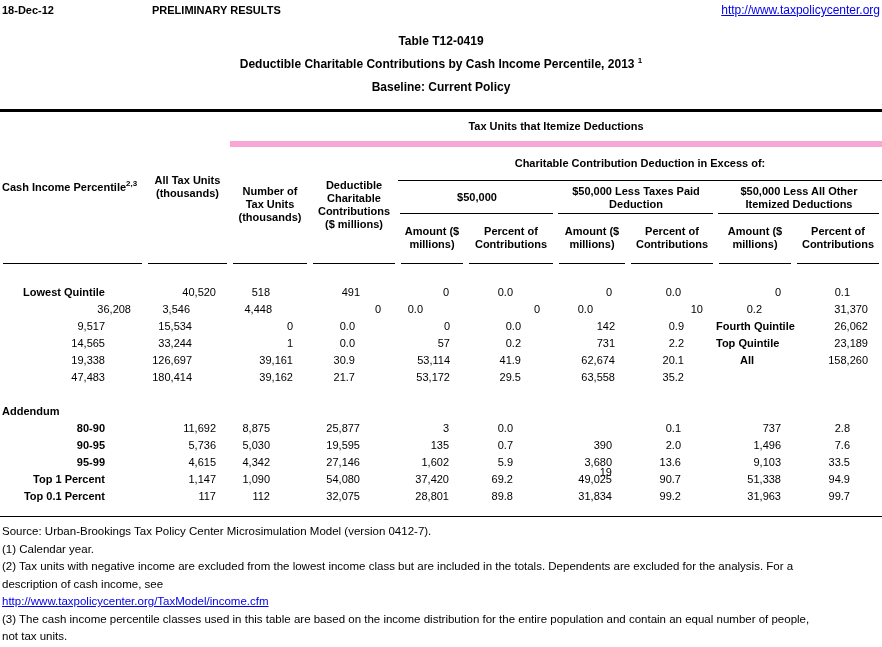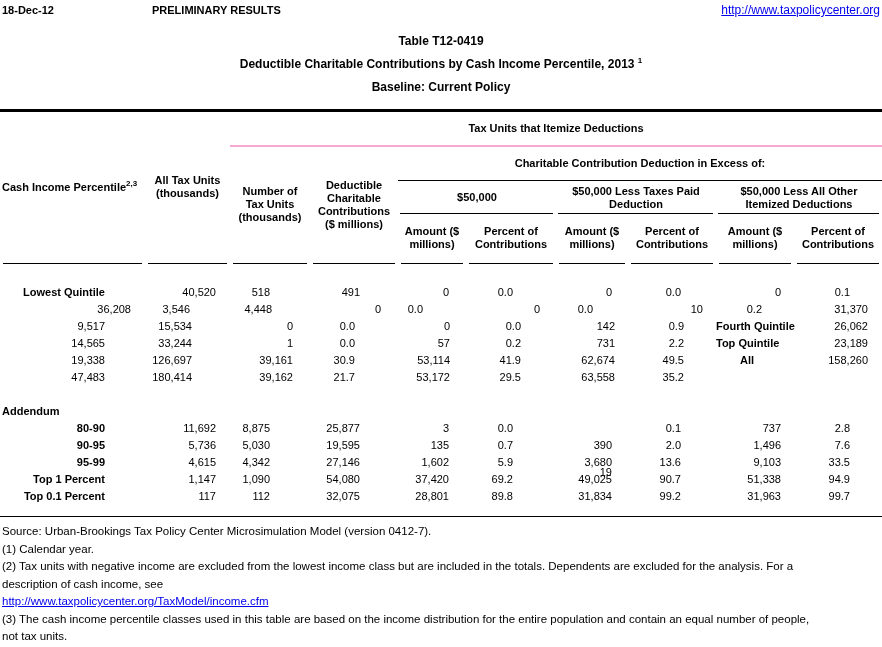"Tax Units that Itemize Deductions" .h-banner1 { border-bottom: 2px solid #f9a8d4 -> 6px solid #f9a8d4 }
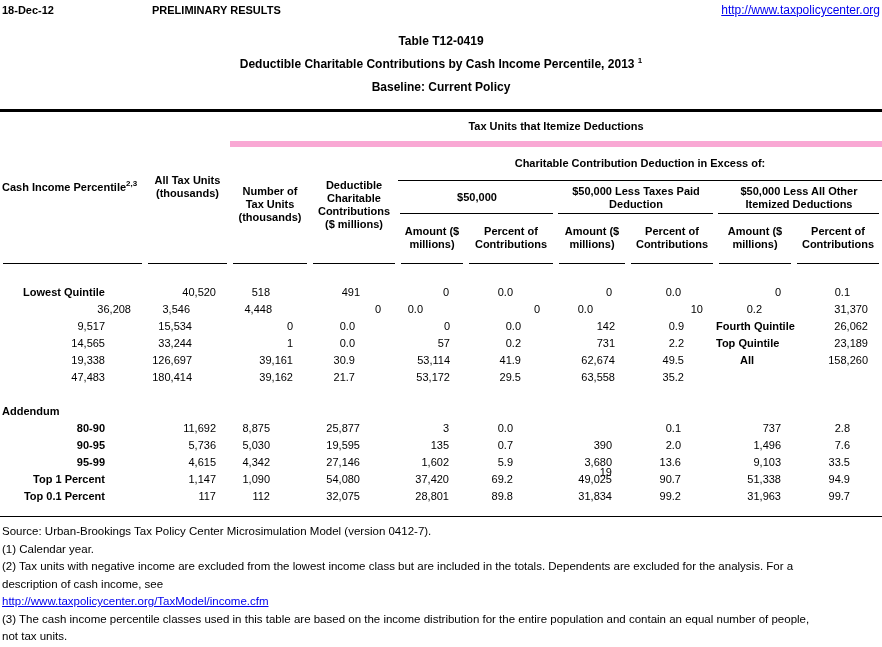"49.5" div.bcell { text: 49.5 -> 20.1 }
